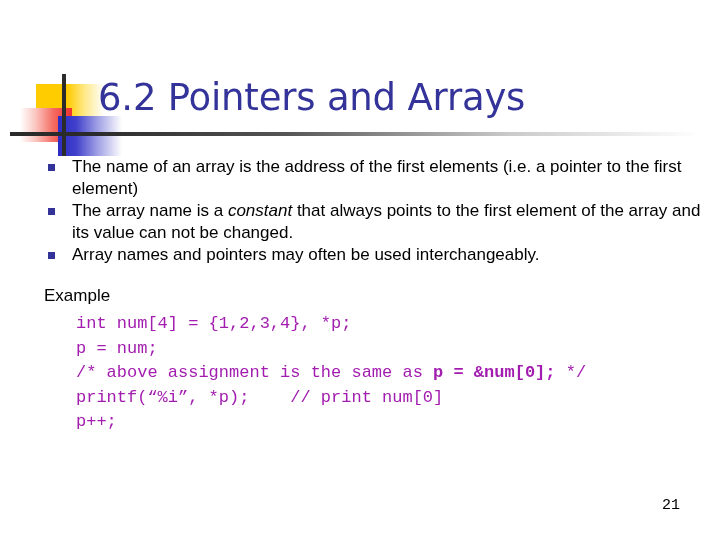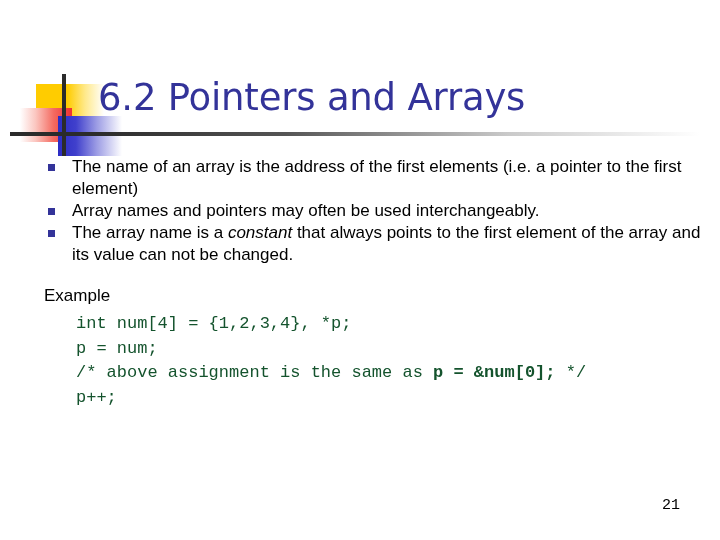"Array names and pointers may" div.bullet-row { order: before "The array name is a" -> after "The array name is a" }
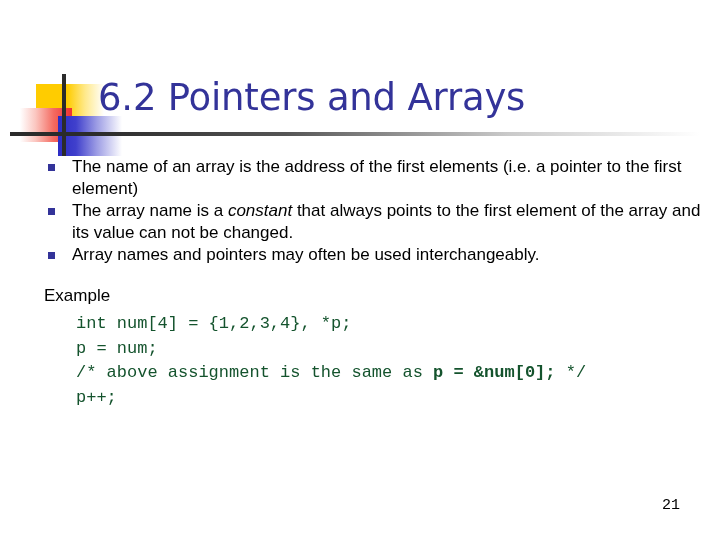"int num[4] = {1,2,3,4}, *p;" .code { color: #14532d -> #a21caf }
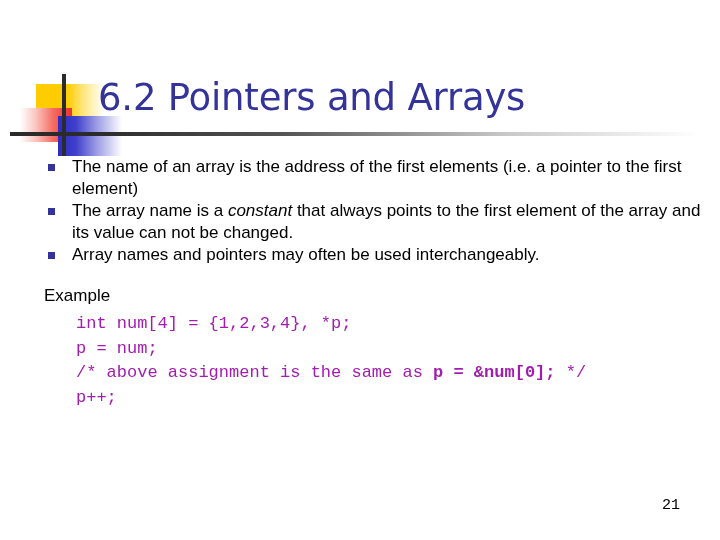"printf(“%i”, *p); // print num[0]" div { html: none -> <div><span>printf(“%i”, *p); // print num[0]</span></div> }
